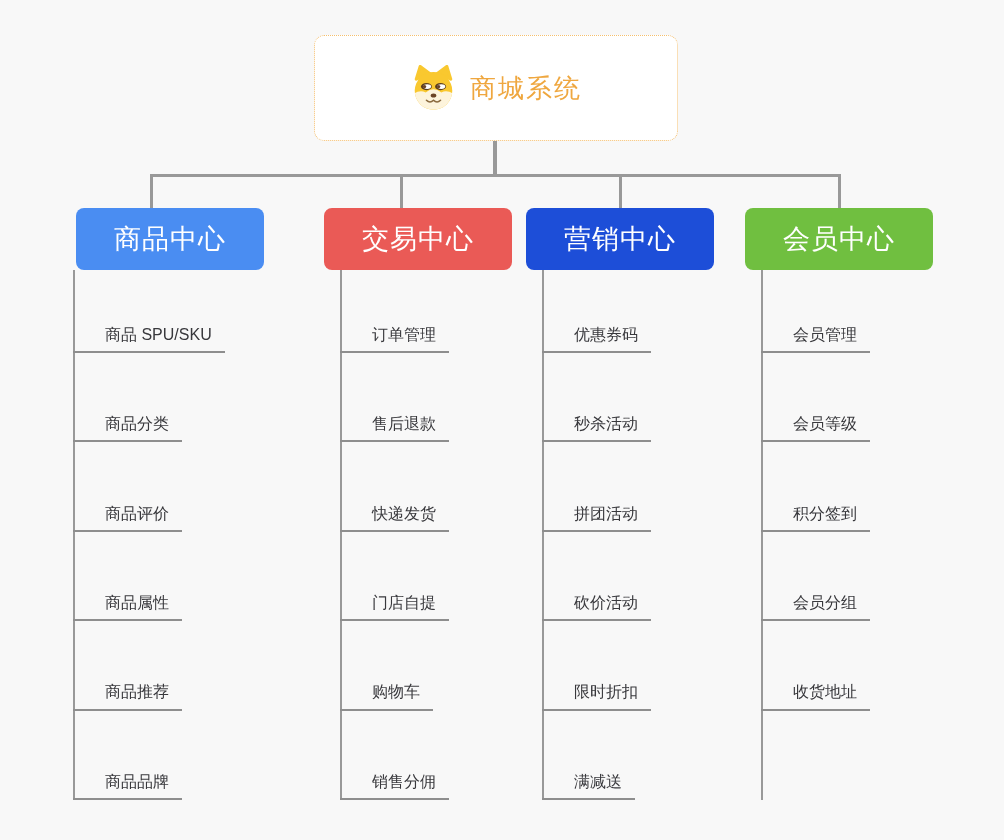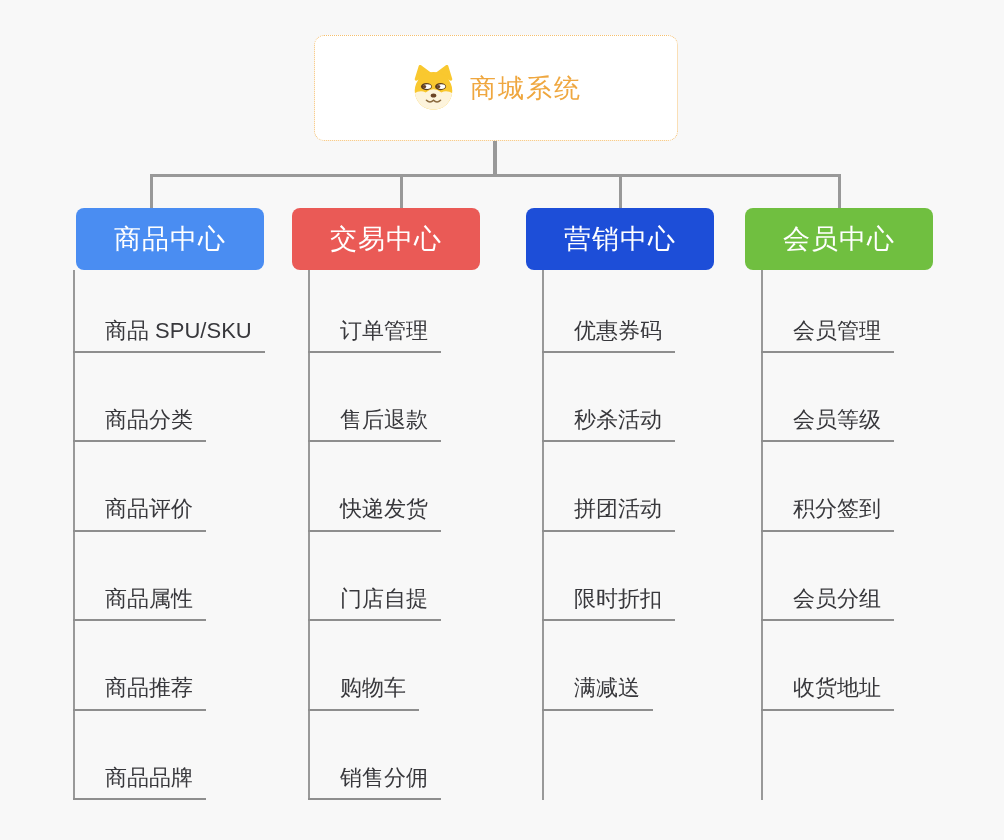"交易中心" div.branch { left: 292px -> 324px }
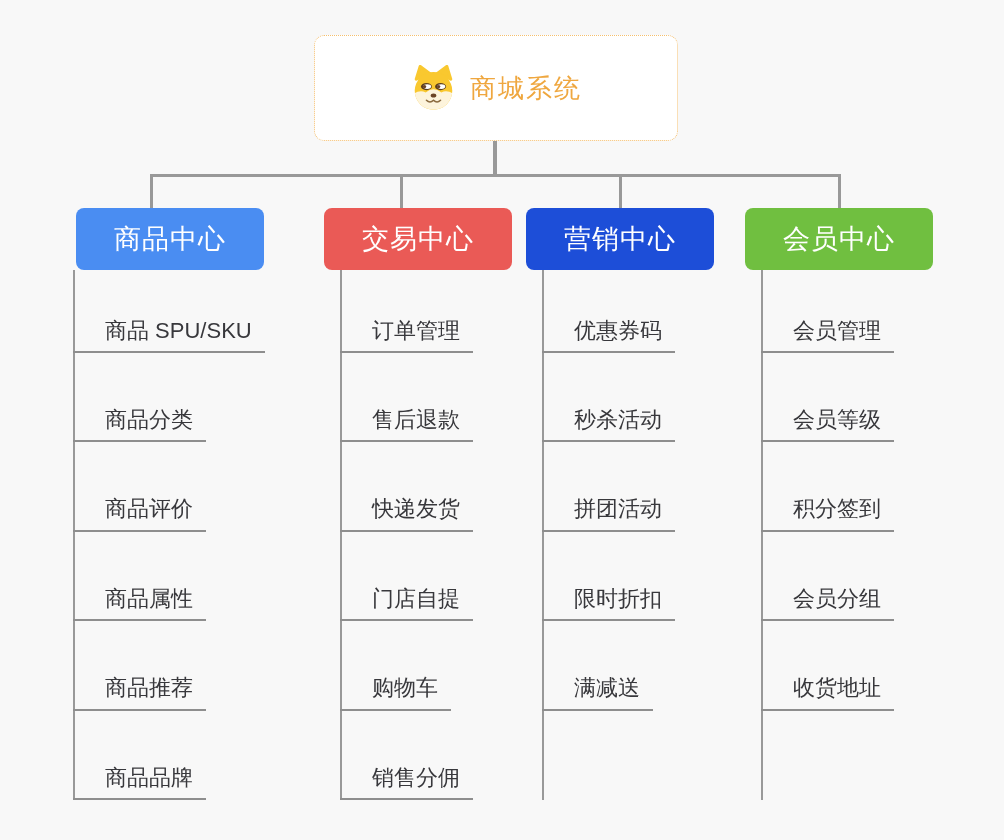"商品 SPU/SKU" .child { font-size: 22px -> 16px }
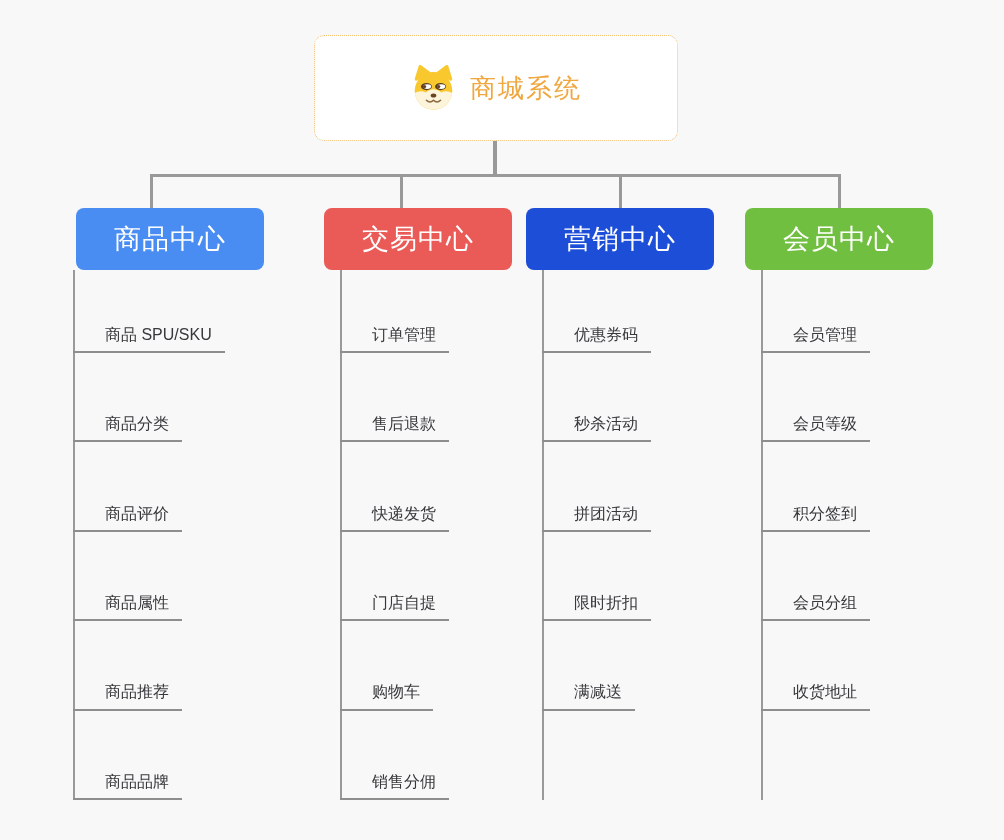"砍价活动" div.child-row { html: none -> <div> <div>砍价活动</div> </div> }
